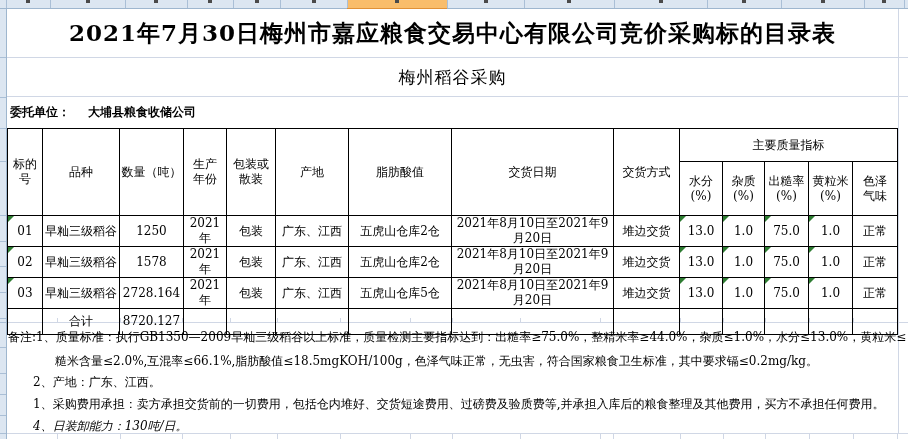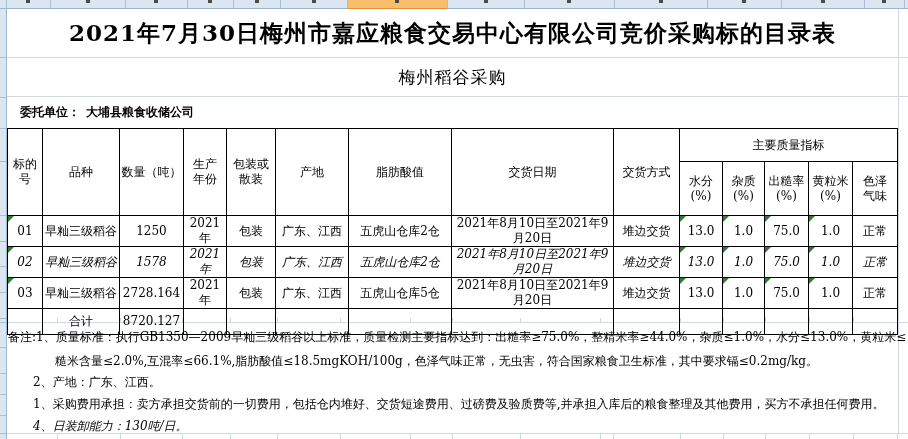"委托单位：" #consignor-row { padding-left: 13px -> 3px }
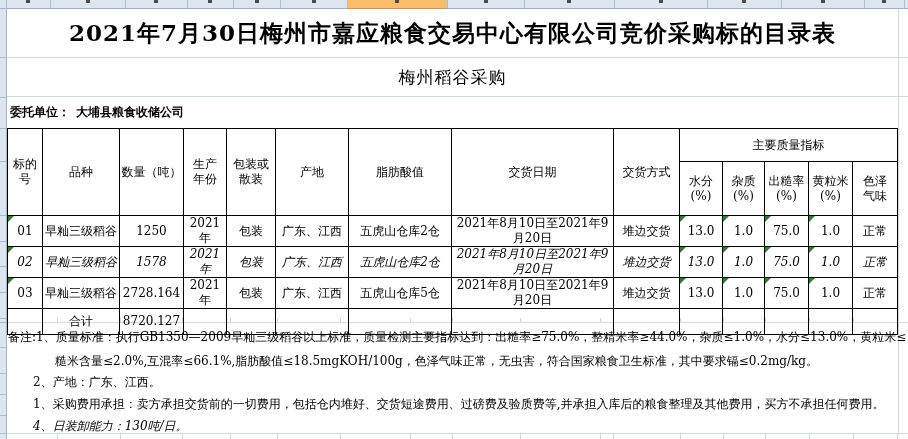"大埔县粮食收储公司" #consignor-row .val { margin-left: 6px -> 18px }
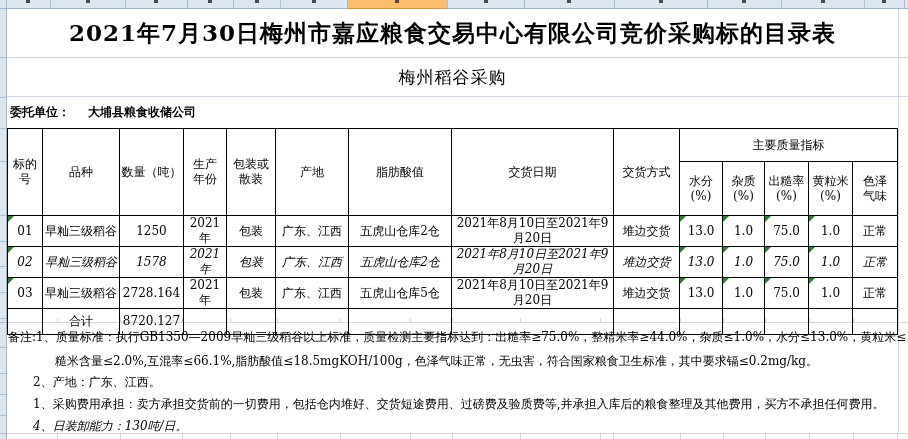"02" tr { font-style: italic -> none }
